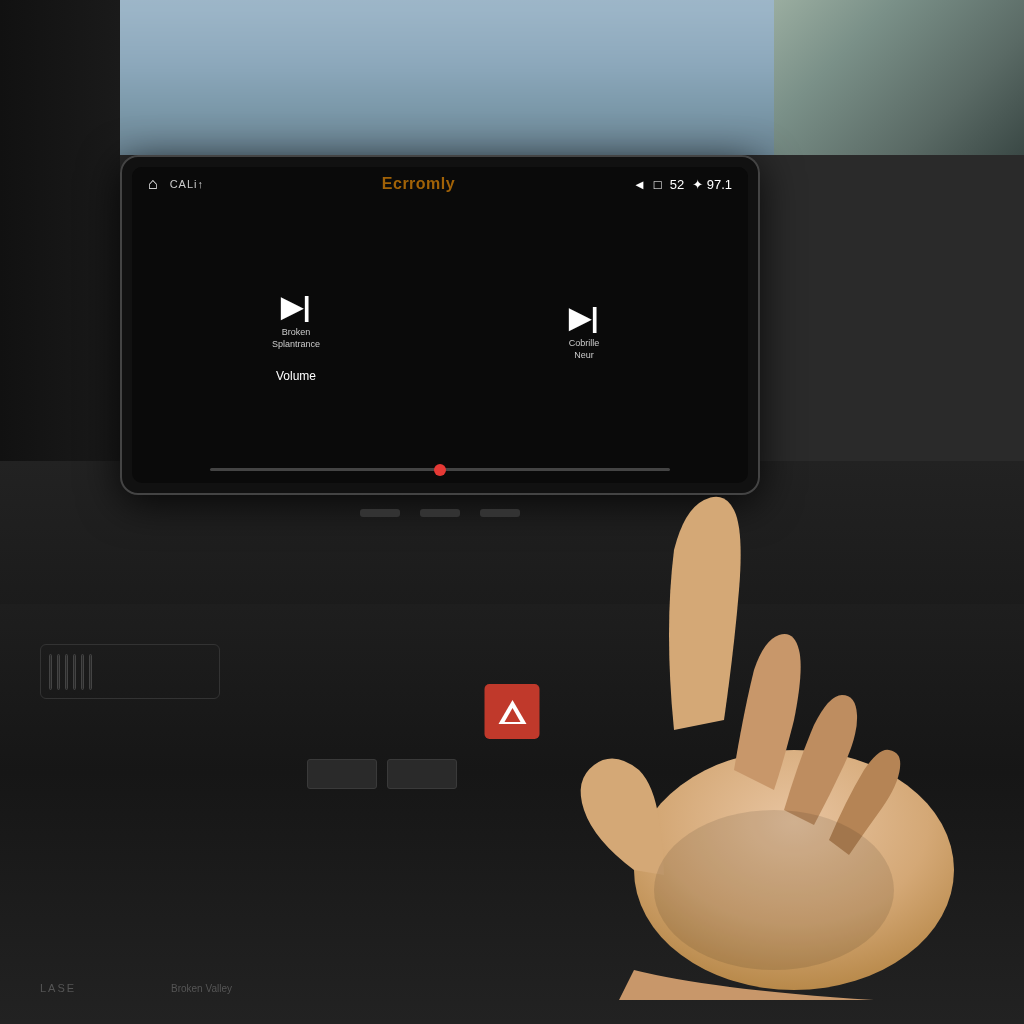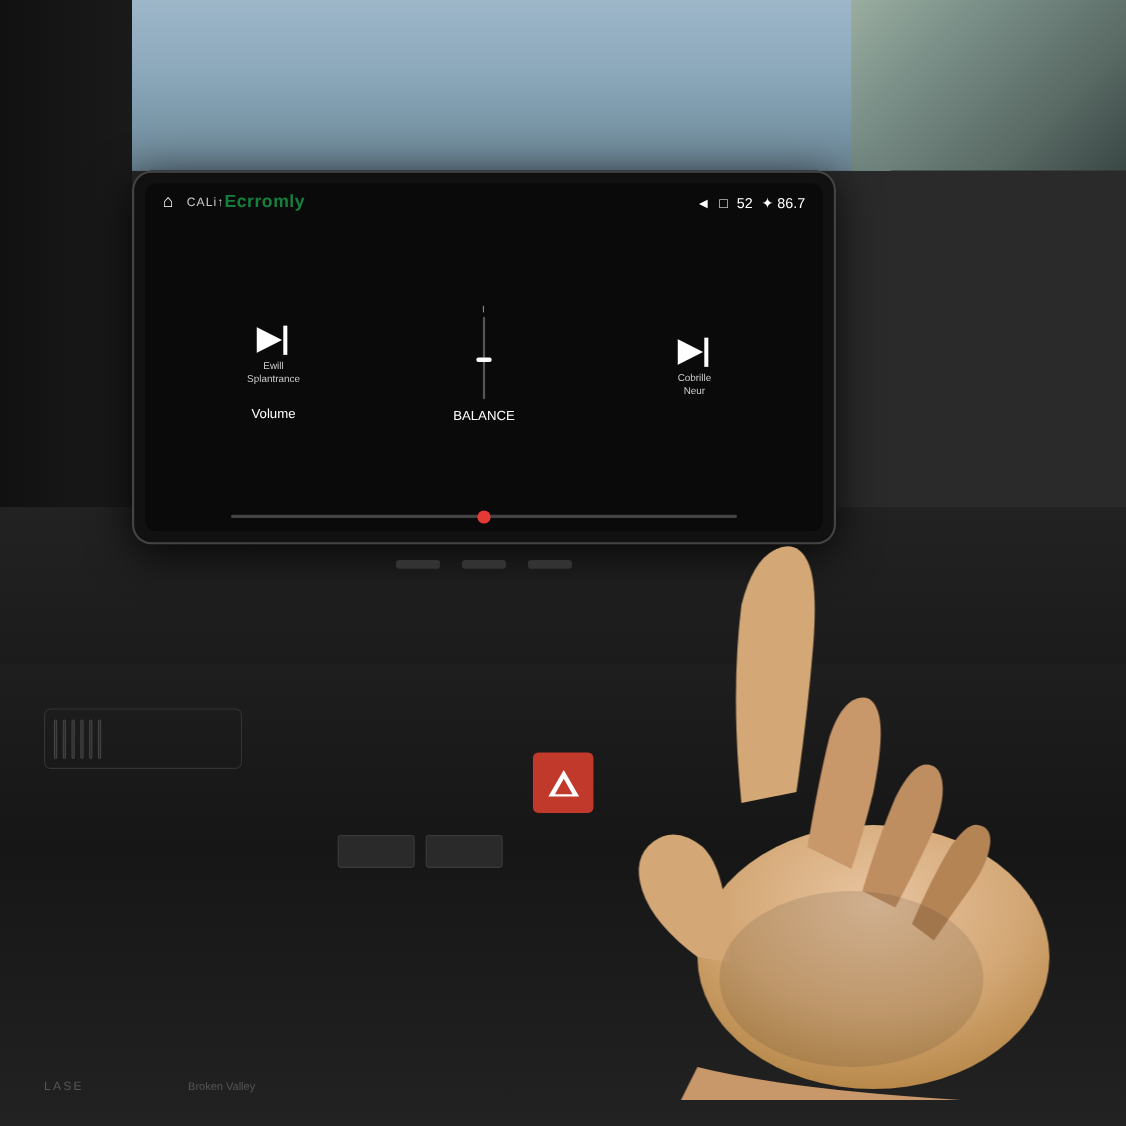"Ecrromly" .screen-title { color: #15803d -> #a16207; text-align: left -> center }
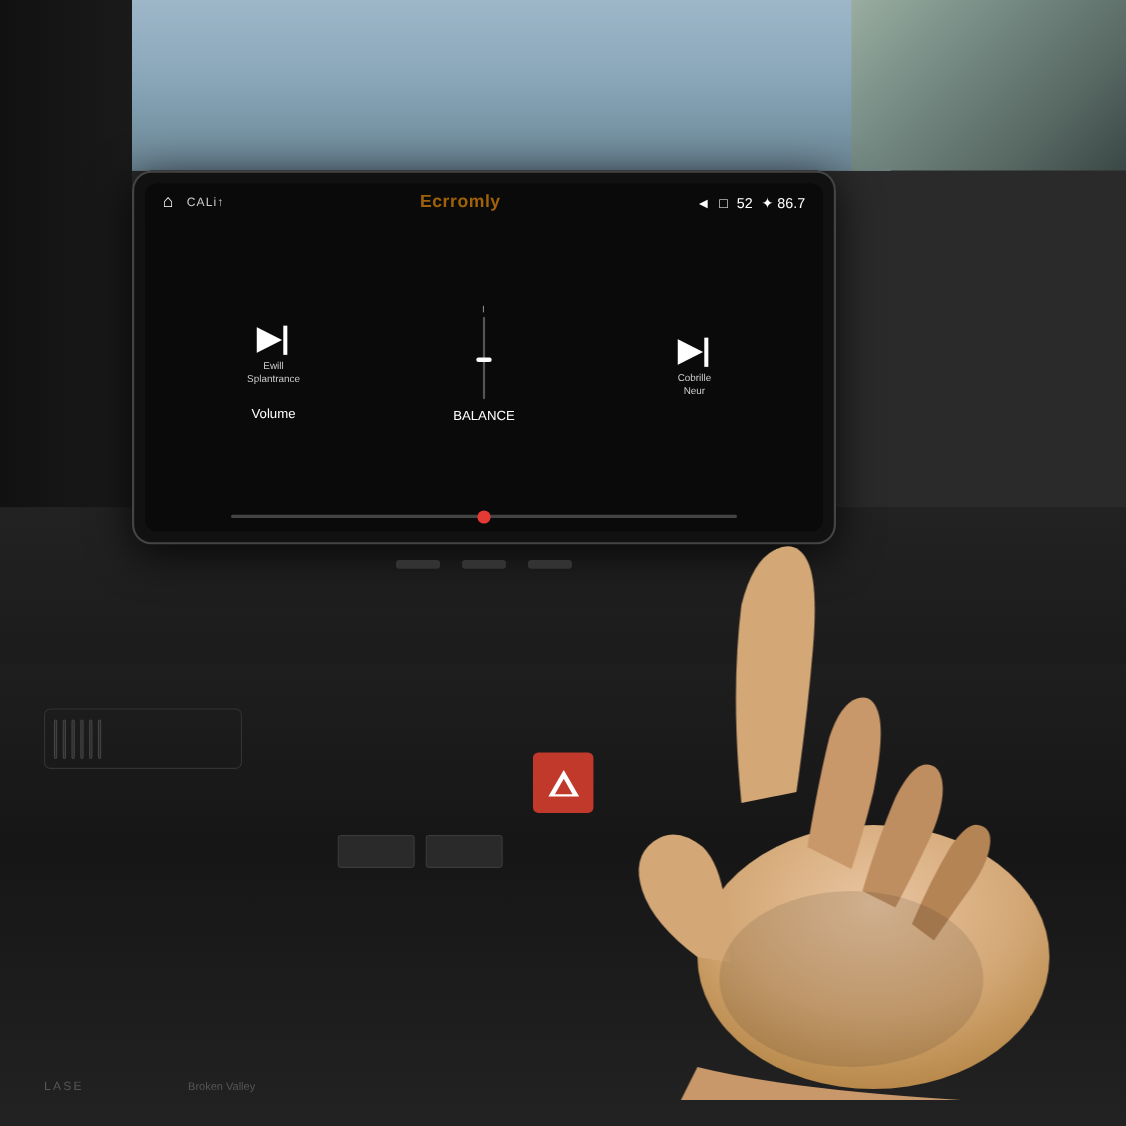"✦ 86.7" span { text: 86.7 -> 97.1 }
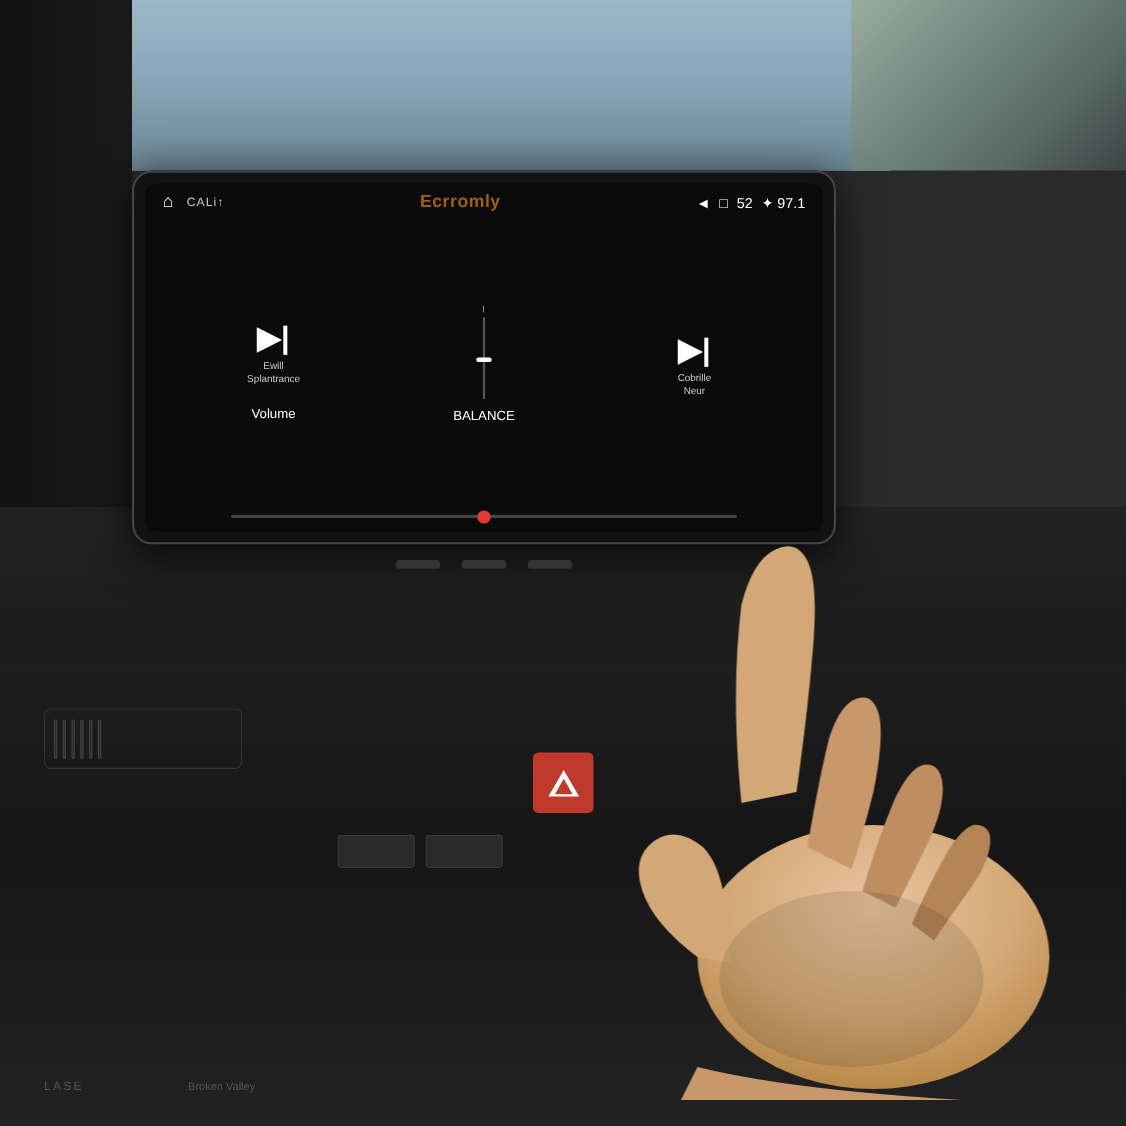"Ewill" span { text: Ewill -> Broken }
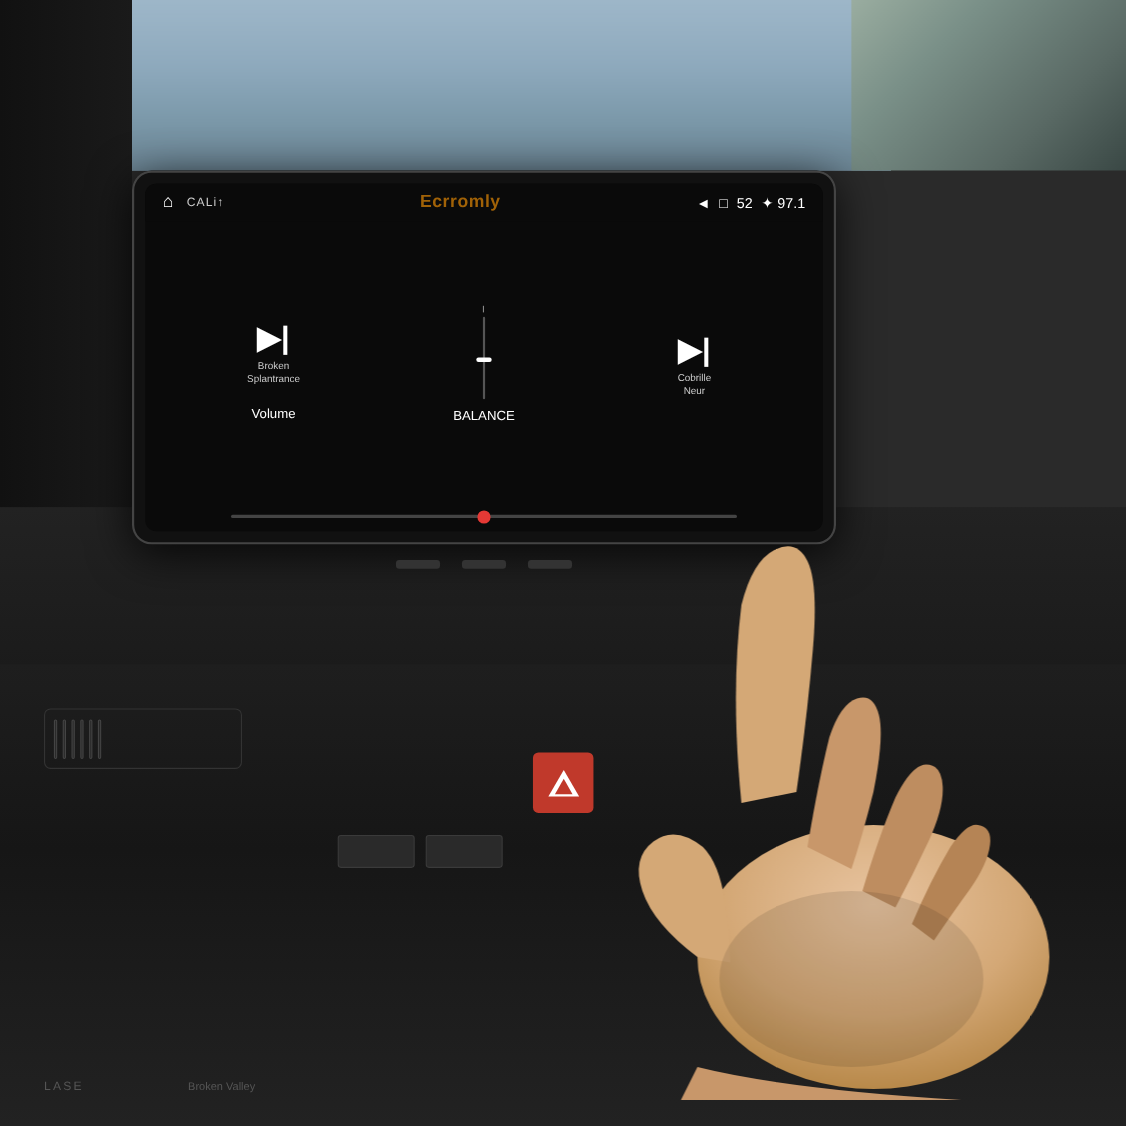"BALANCE" div.control-item { html: <div> <div> <div></div> <div> <div></div> </div> </div> <div>BALANCE</div> </div> -> none }
